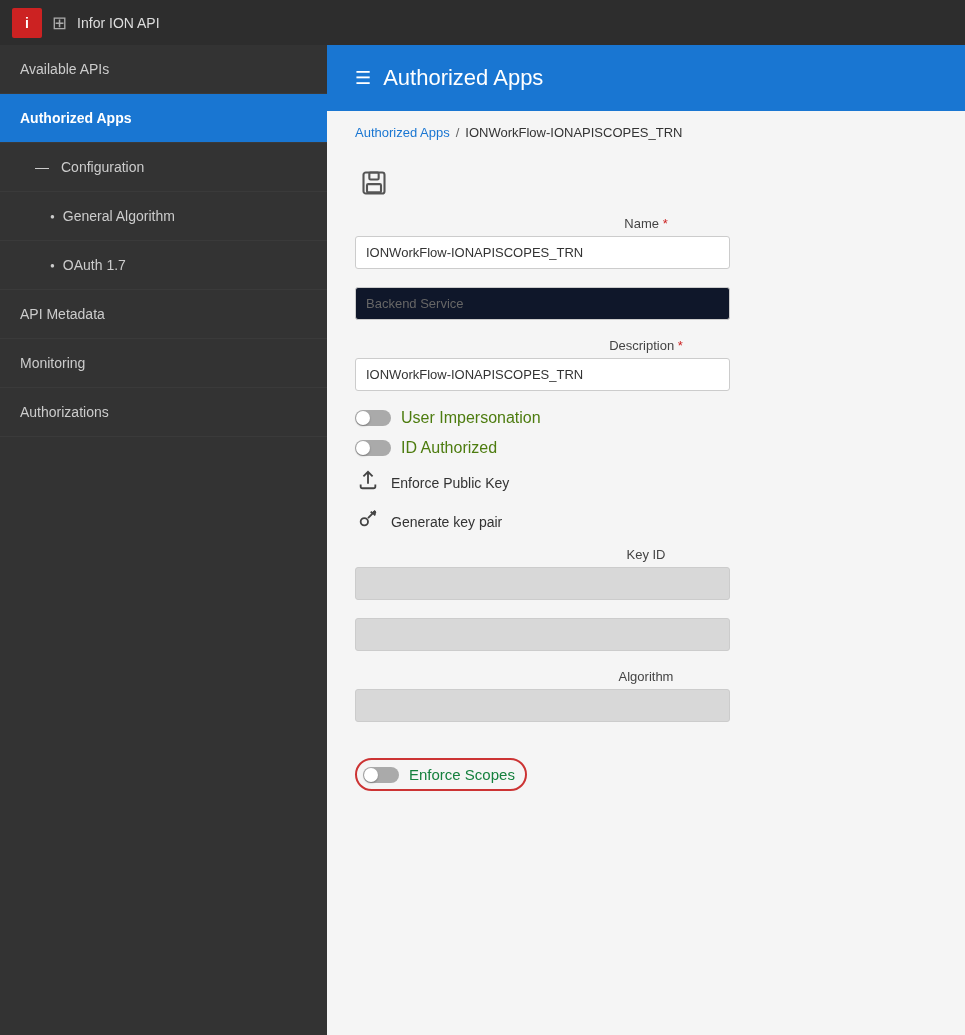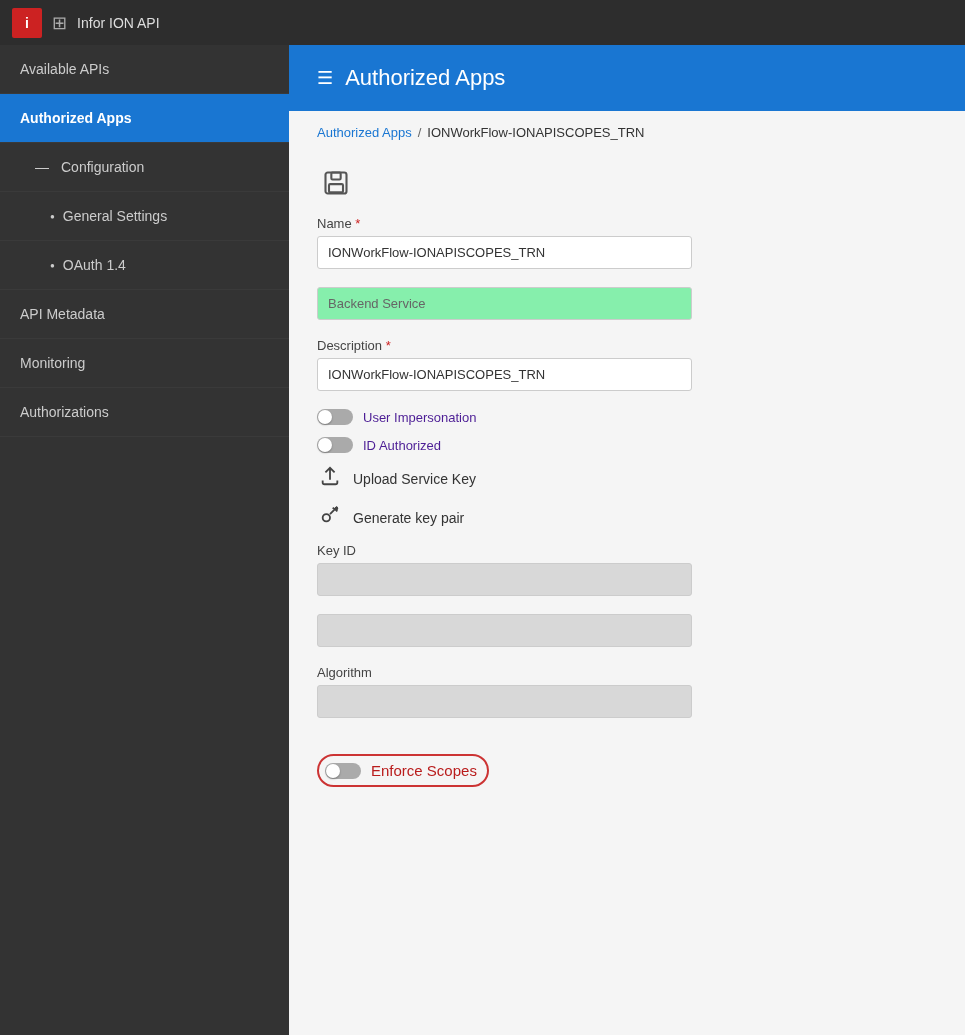"Available APIs" .sidebar { width: 289px -> 327px }
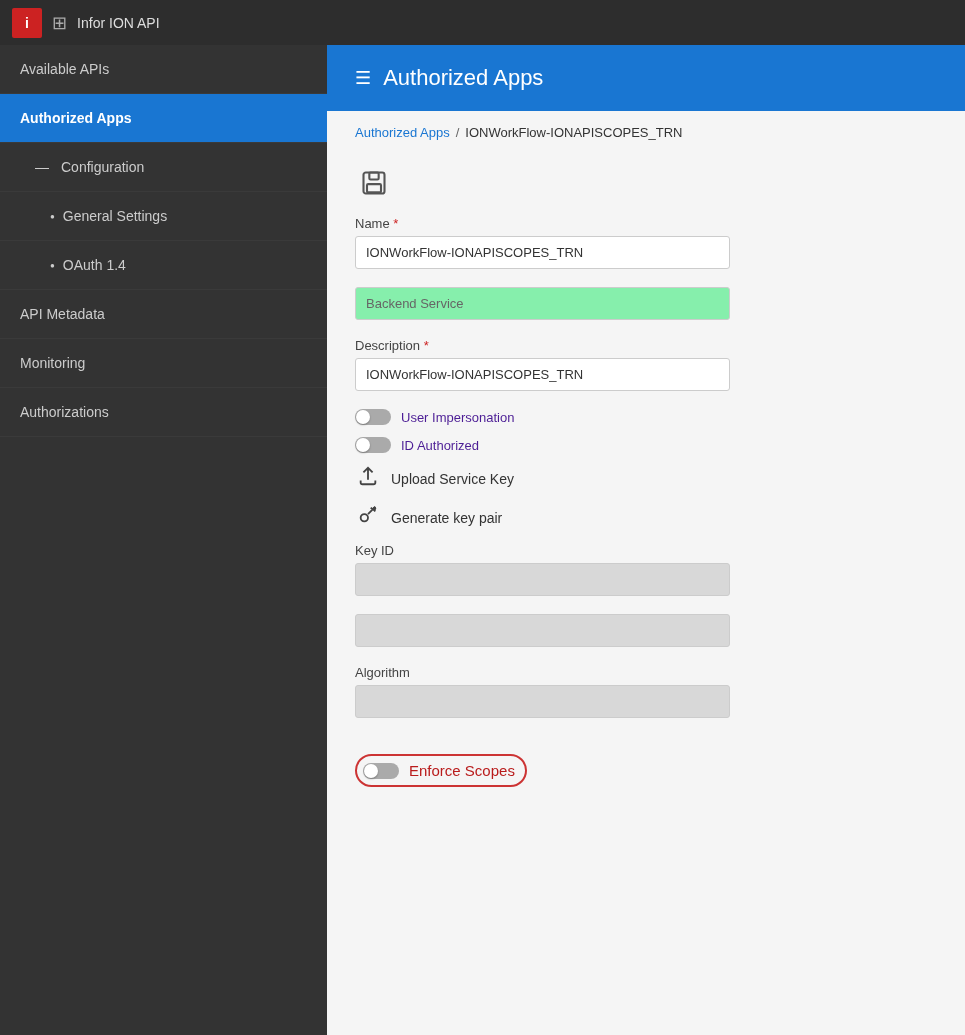"General Settings" span { text: Settings -> Algorithm }
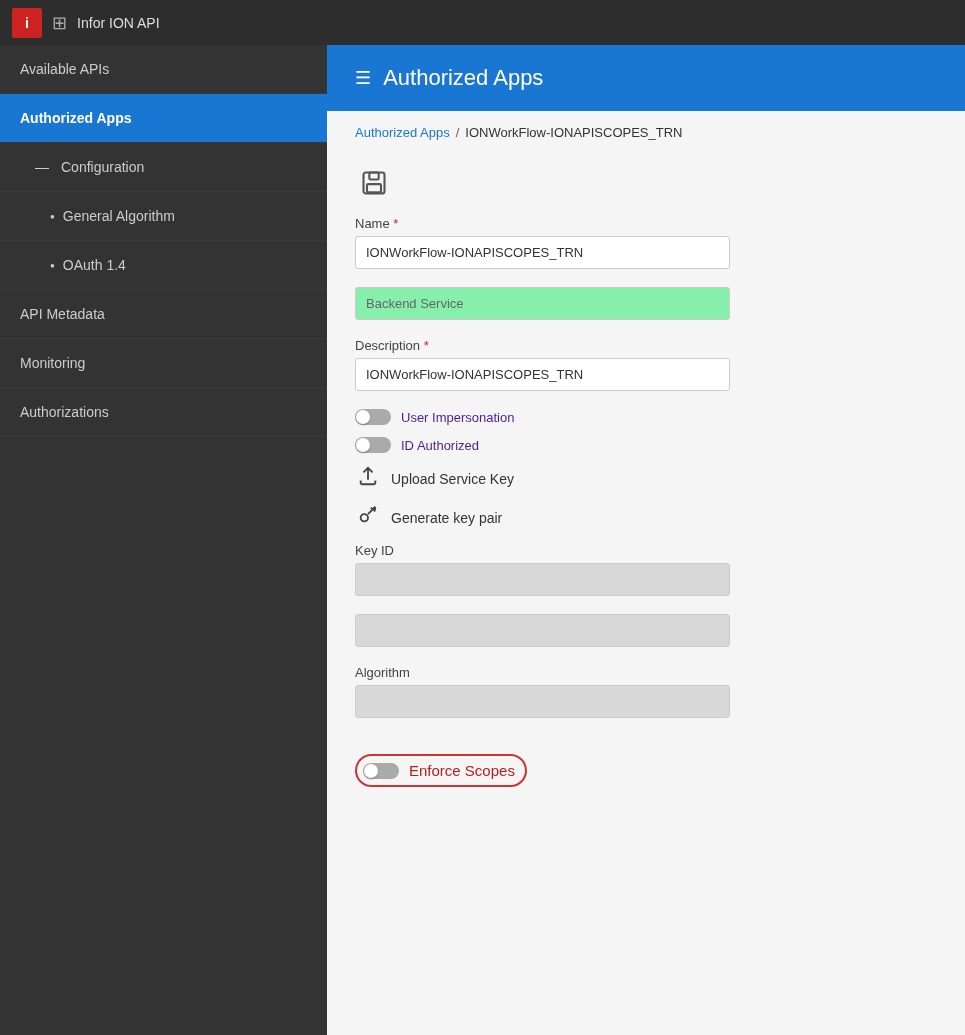"Name *" .form-label { text-align: none -> center }
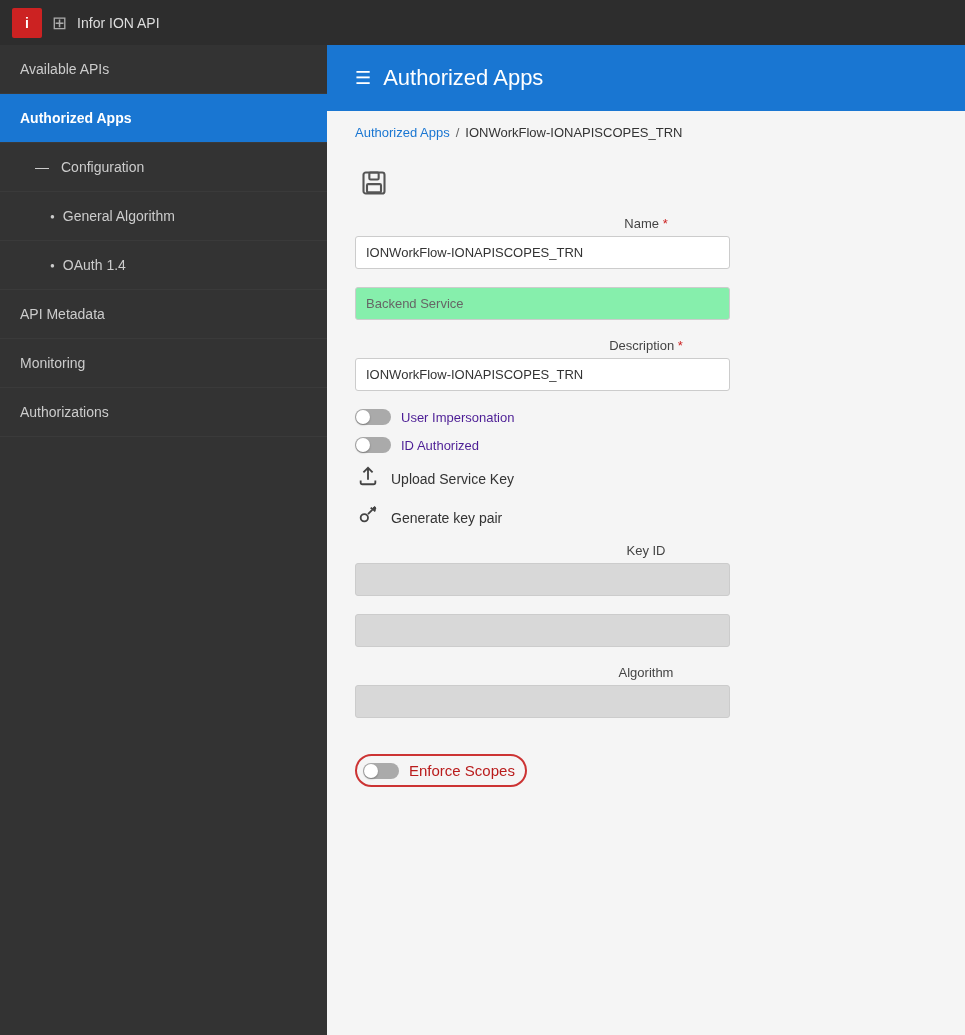"OAuth 1.4" span { text: 1.4 -> 1.7 }
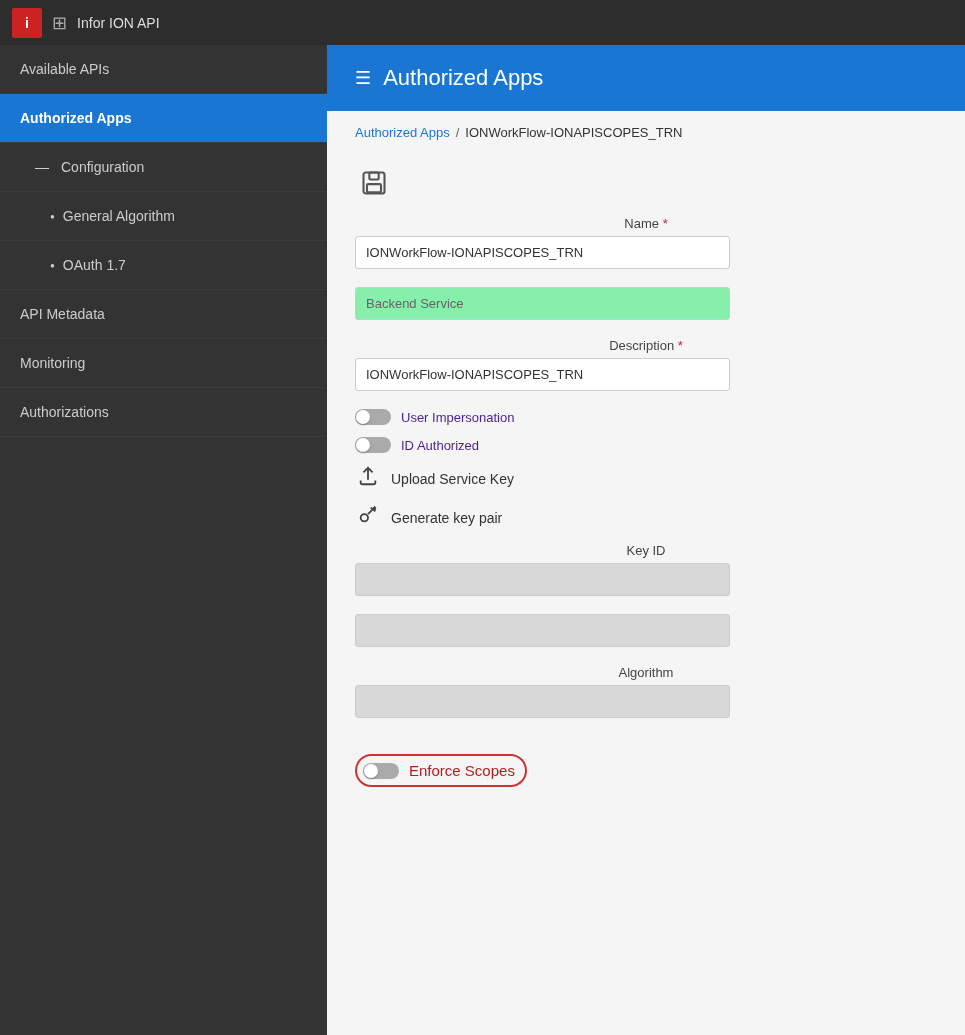"Backend Service" .form-input:read-only { background: #86efac -> #0f172a }
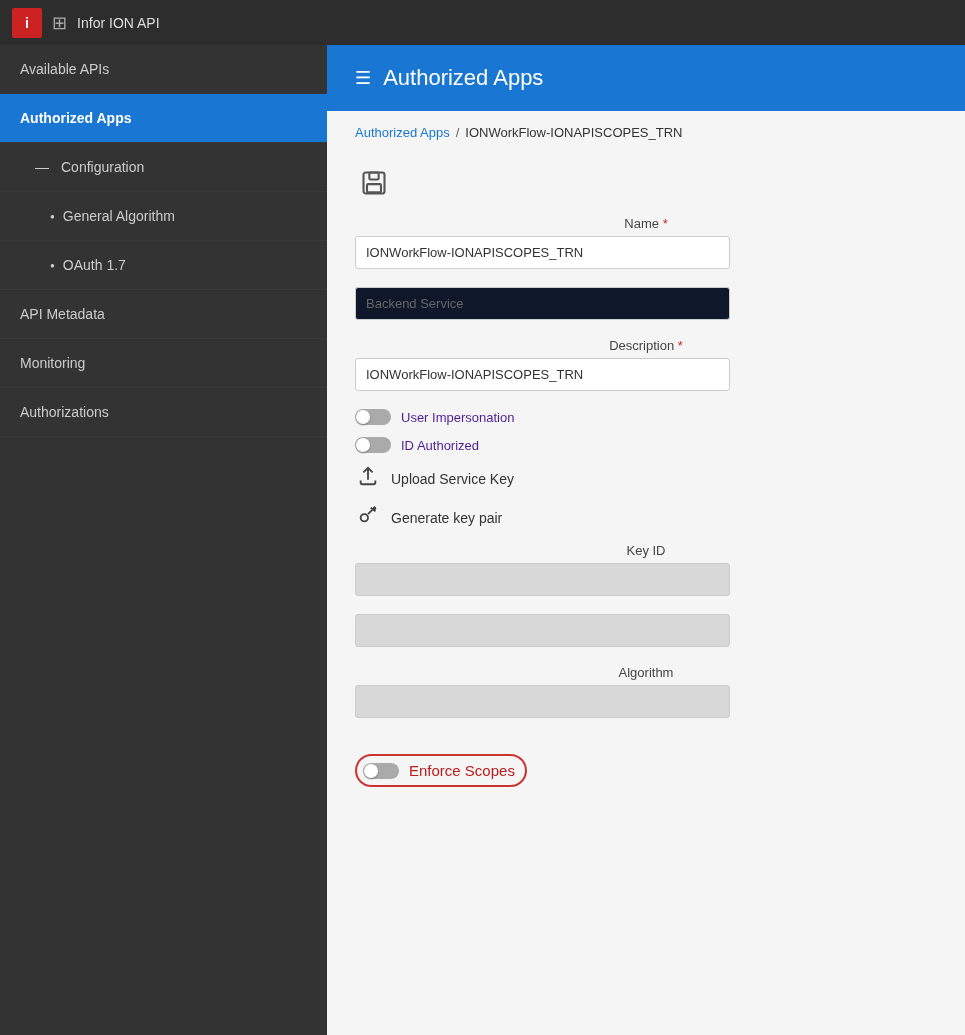"User Impersonation" .toggle-label { color: #4c1d95 -> #4d7c0f; font-size: 13px -> 16px }
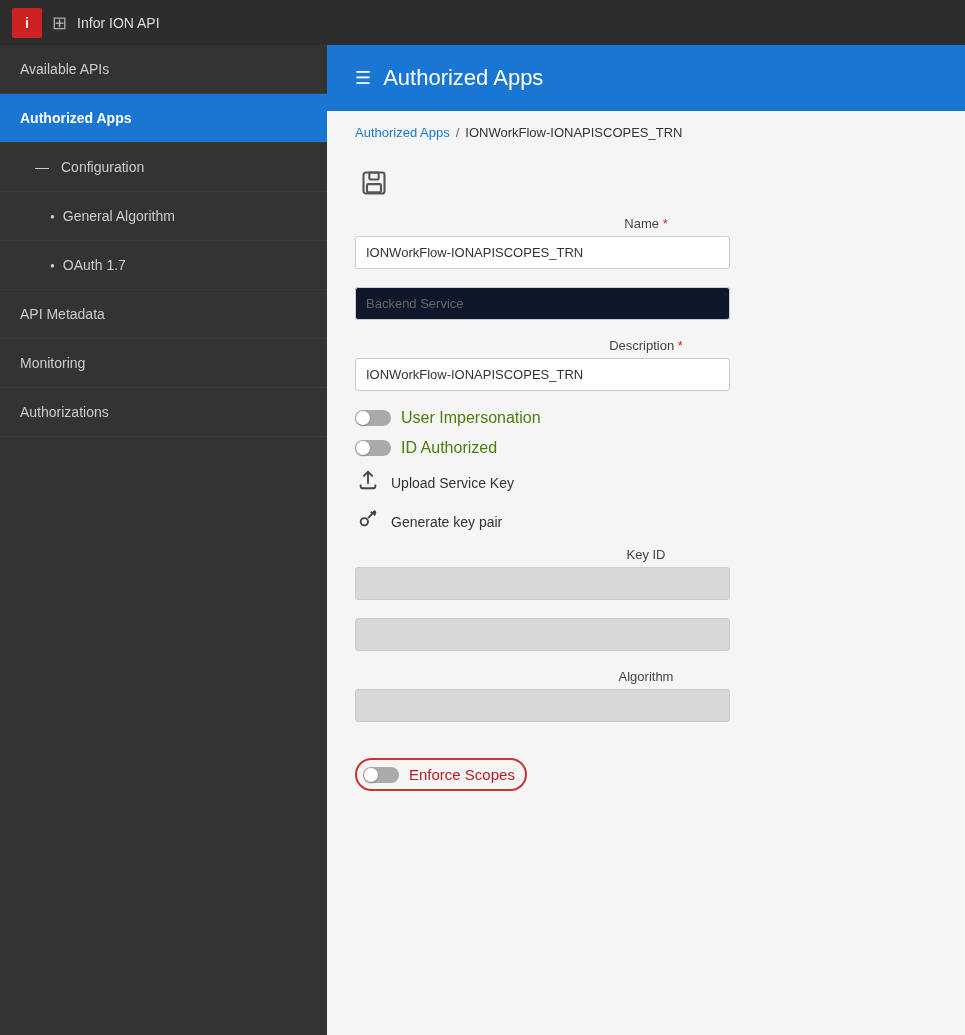"Upload Service Key" span.action-label { text: Upload Service -> Enforce Public }
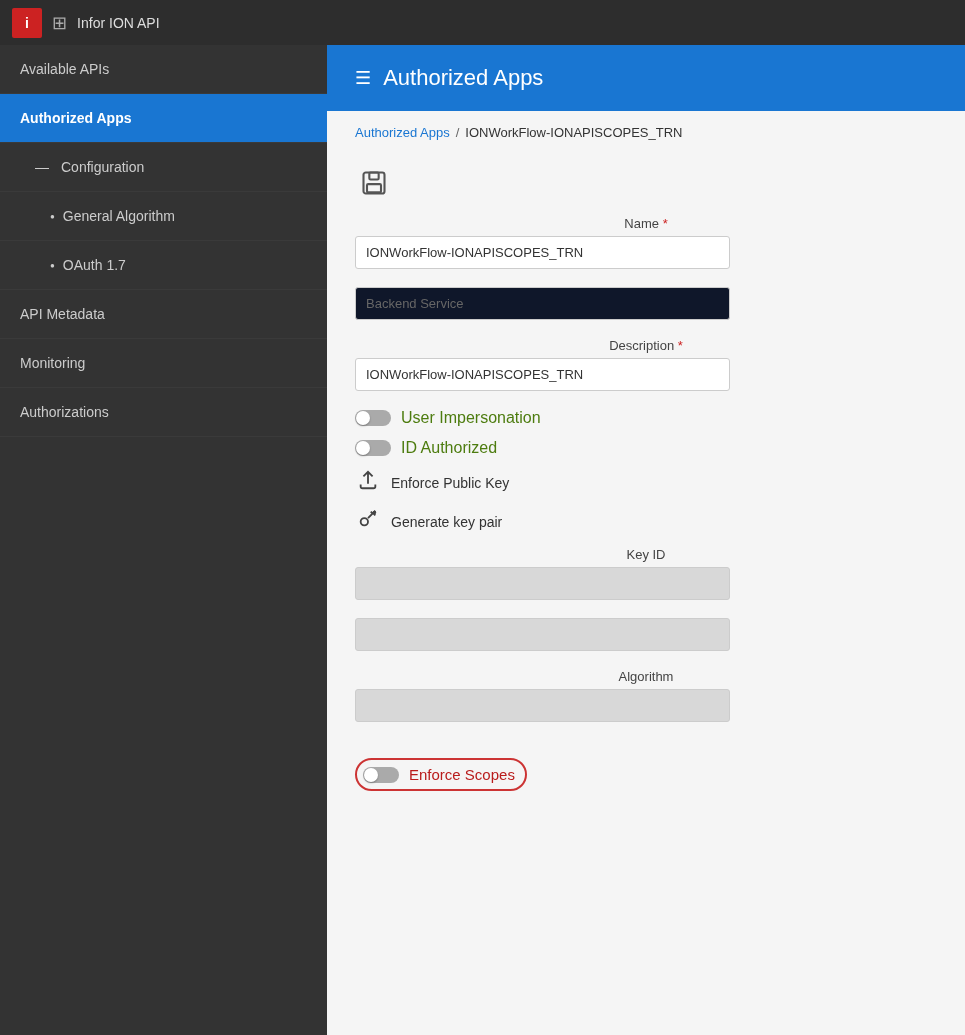"Enforce Scopes" .enforce-label { color: #b91c1c -> #15803d }
